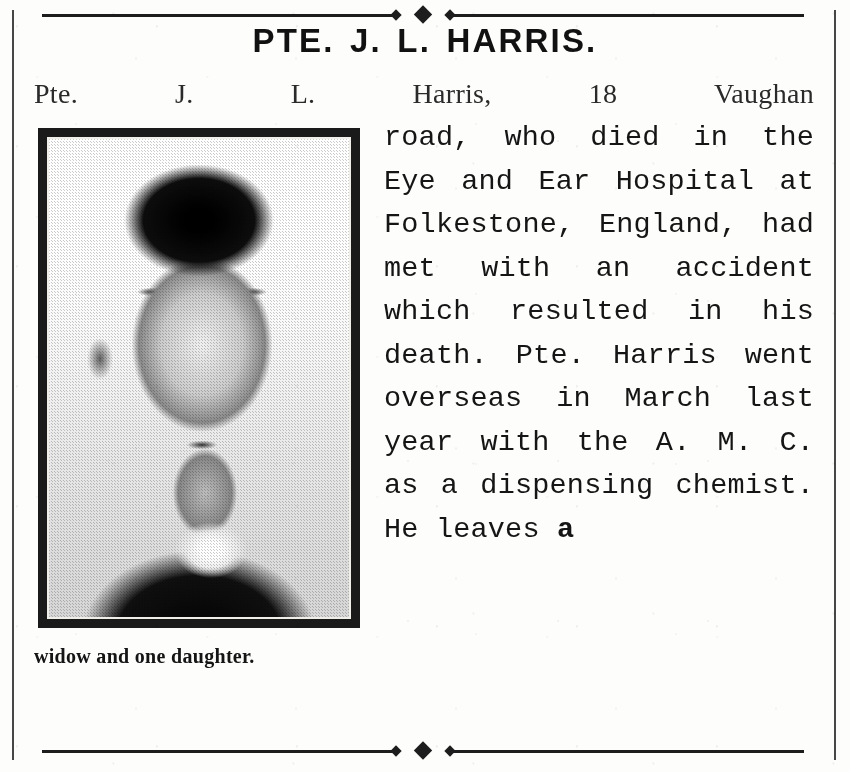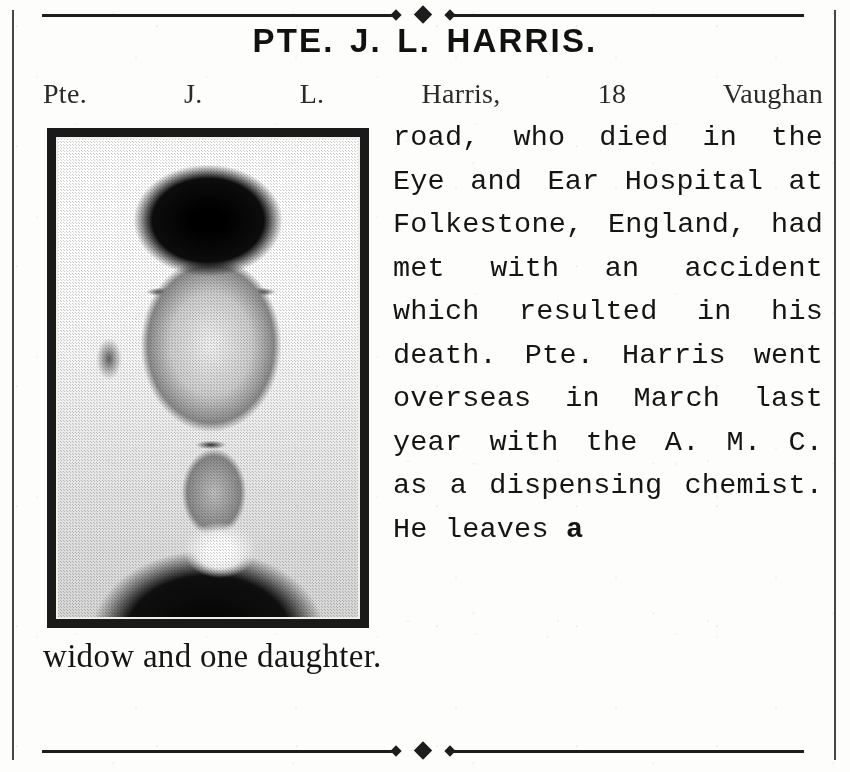"Pte. J. L. Harris, 18" .article { left: 43px -> 34px }
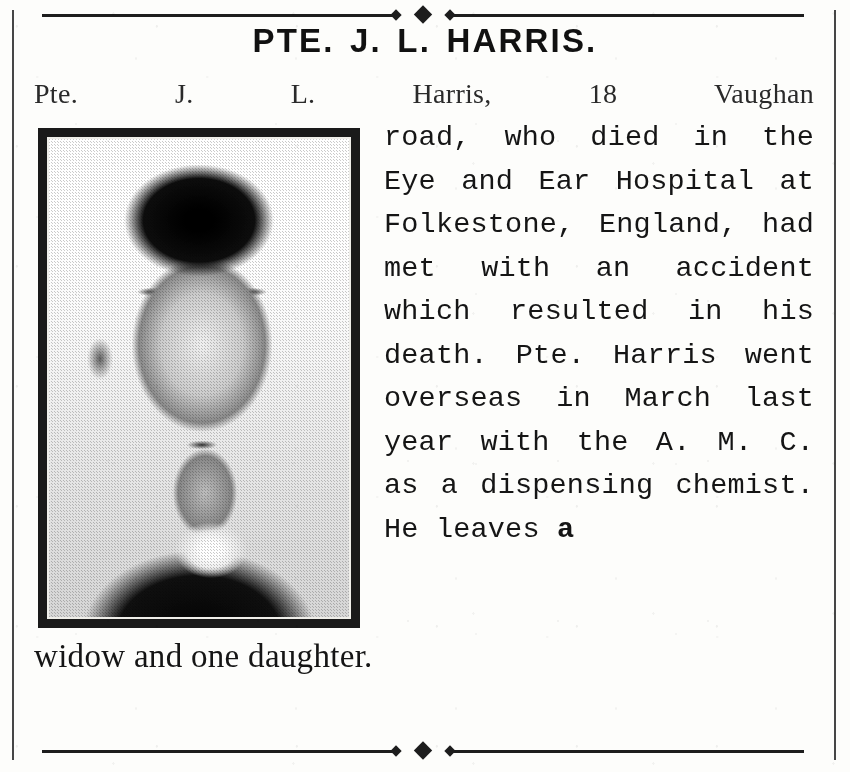"widow and one daughter." .last-line { font-size: 33px -> 20px; font-weight: none -> bold }
